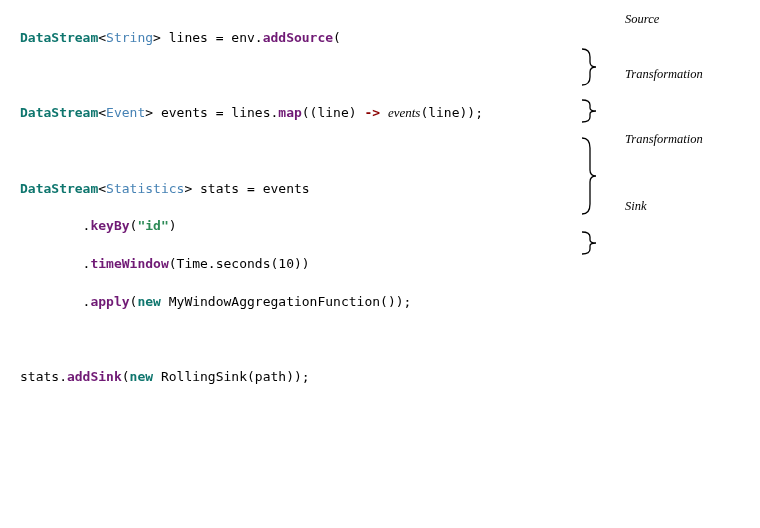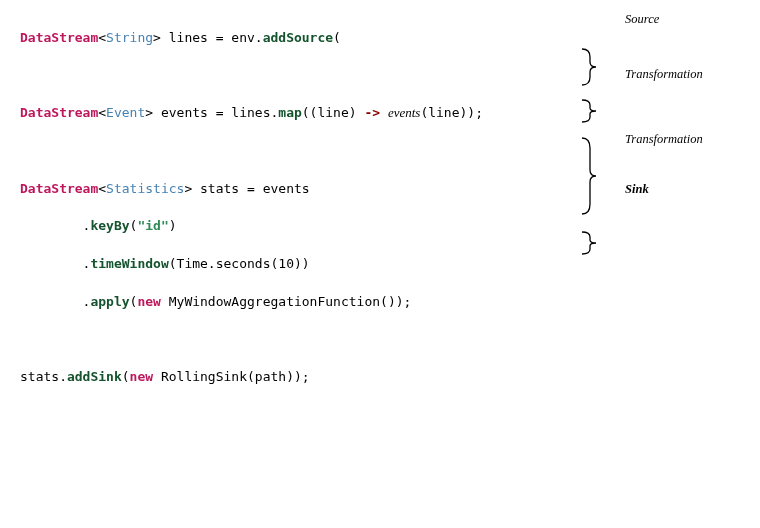"DataStream" .kw { color: #be185d -> #0f766e }
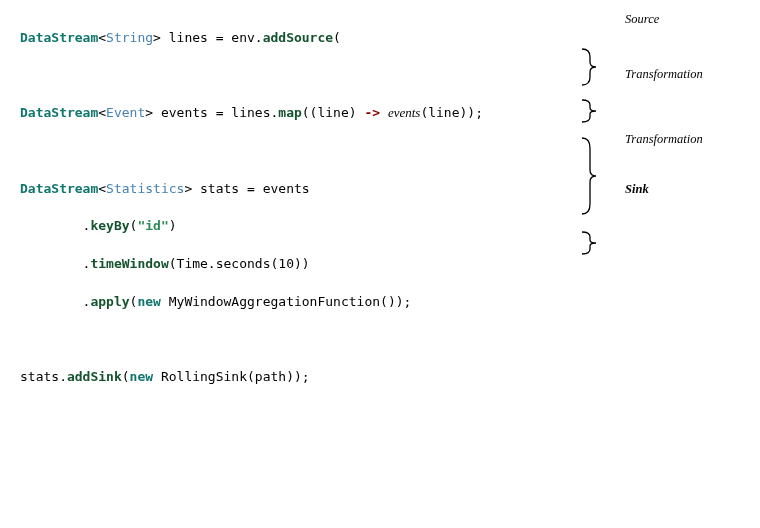"addSource" .meth { color: #14532d -> #701a75 }
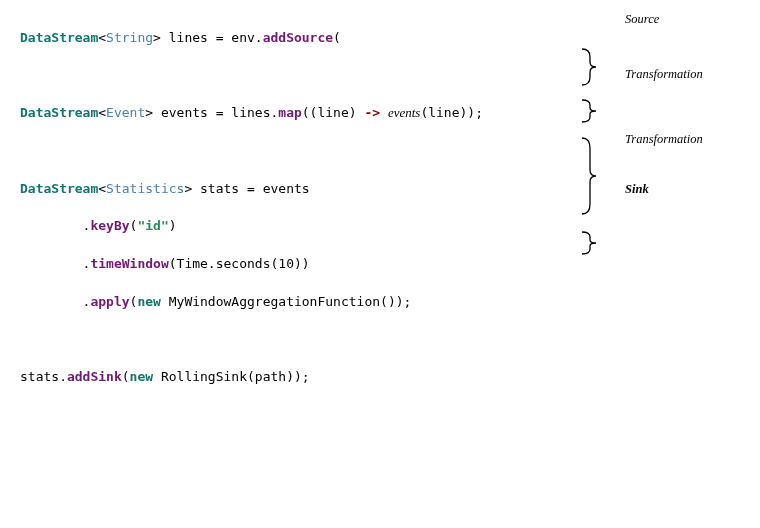"Sink" div.blabel { font-weight: bold -> none; top: 170px -> 187px }
